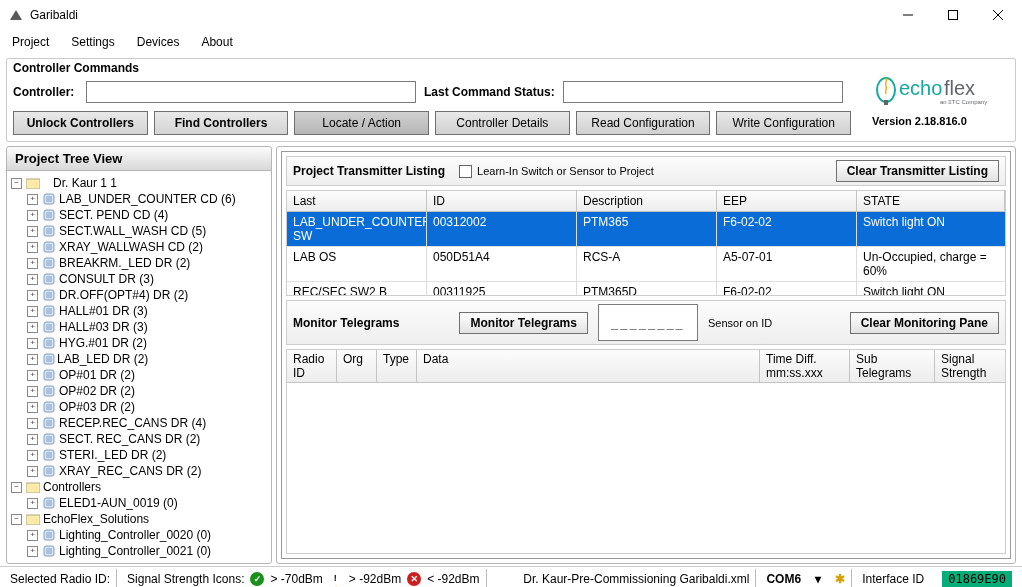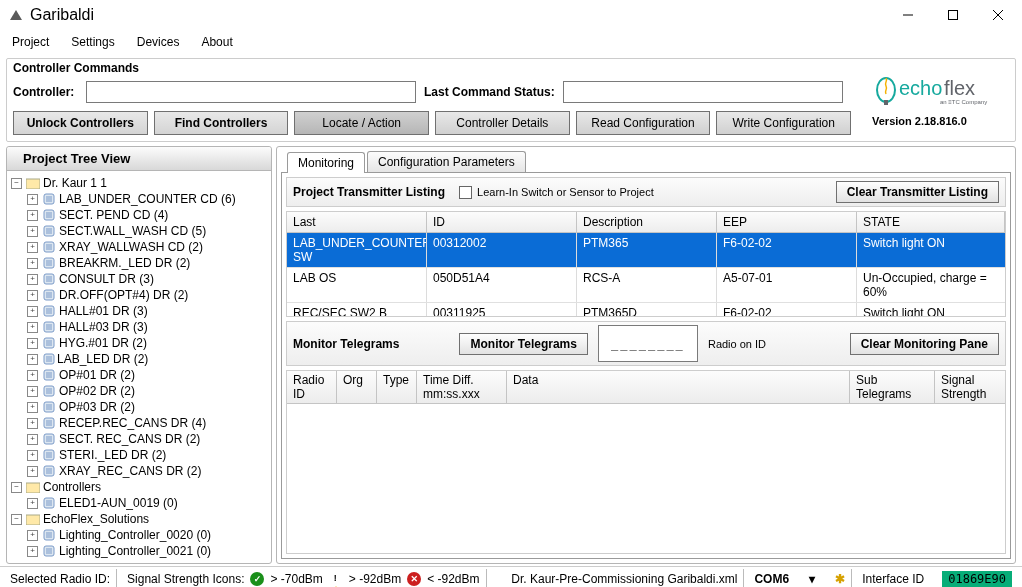"Garibaldi" .titlebar .title { font-size: 16px -> 12px }
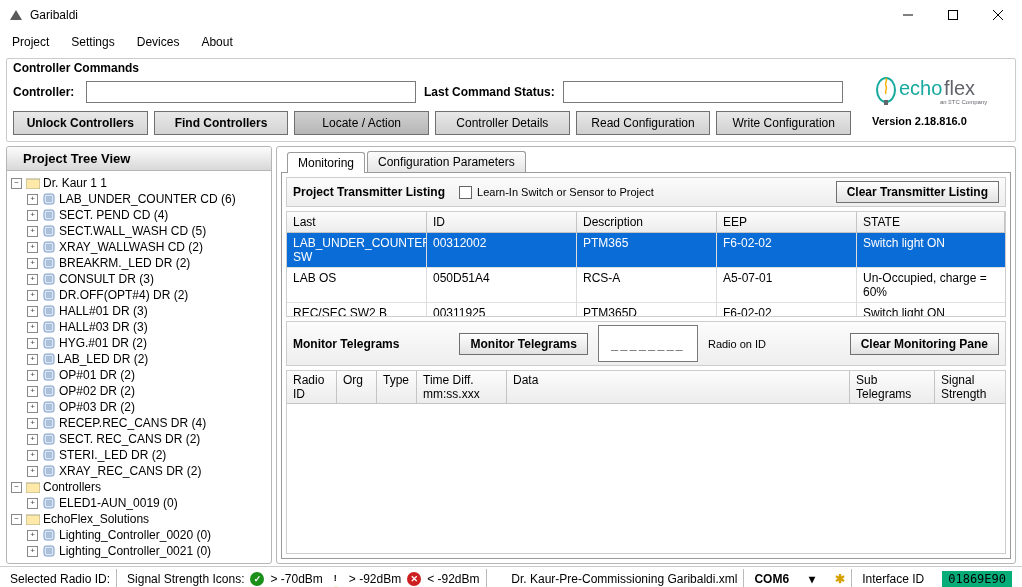"Project Tree View" .panel-head { padding: 4px 16px -> 4px 8px }
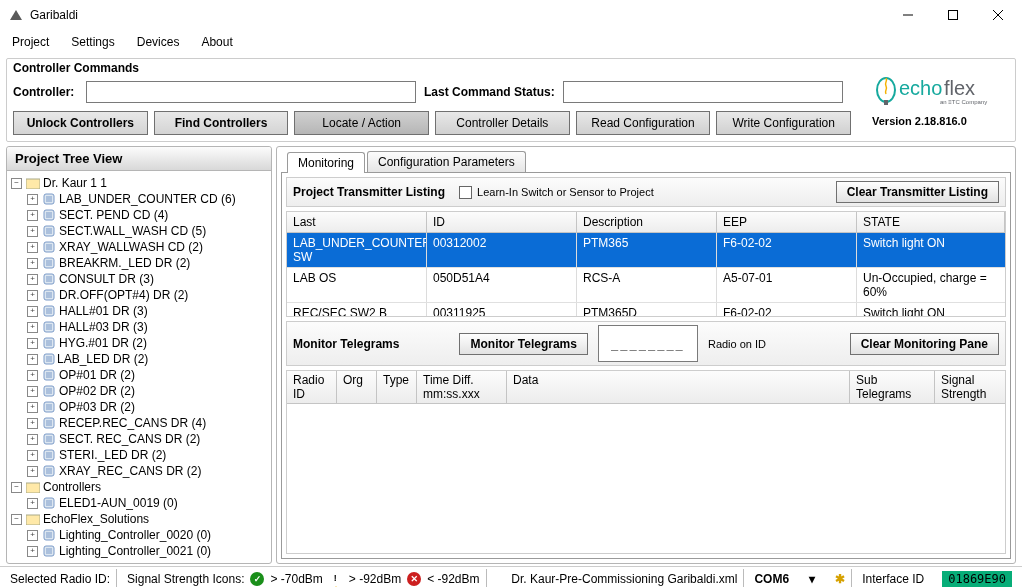"Monitoring" div.tabs { html: <div> <div>Monitoring</div> <div>Configuration Parameters</div> </div> -> none }
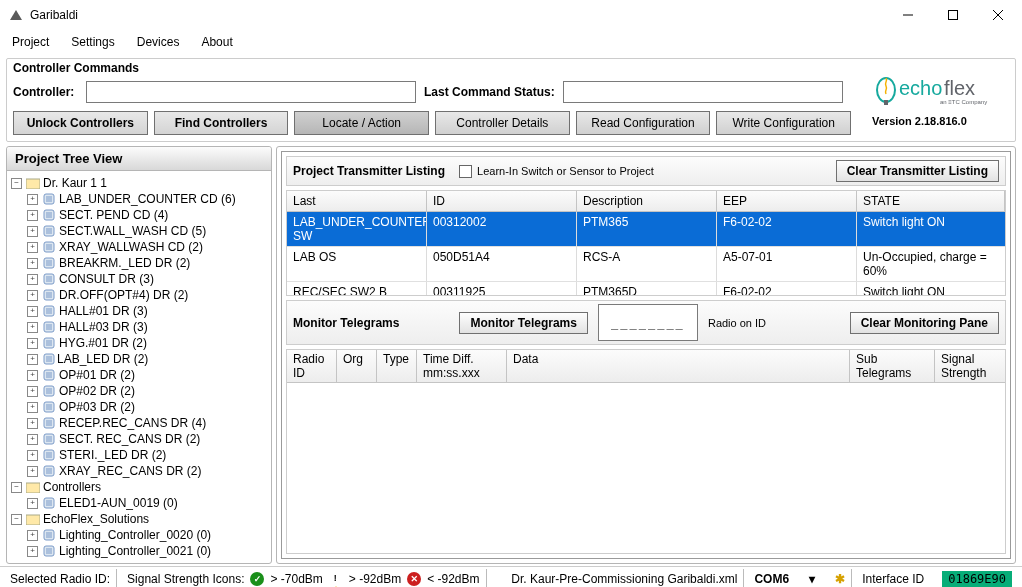"Dr. Kaur 1 1" span { margin-left: 2px -> 12px }
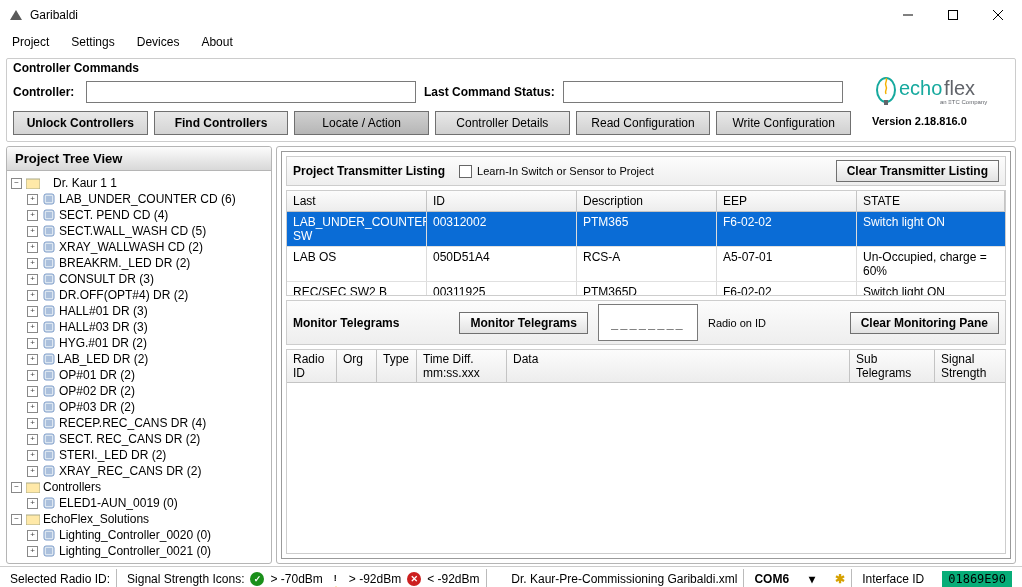"Radio on ID" span { text: Radio -> Sensor }
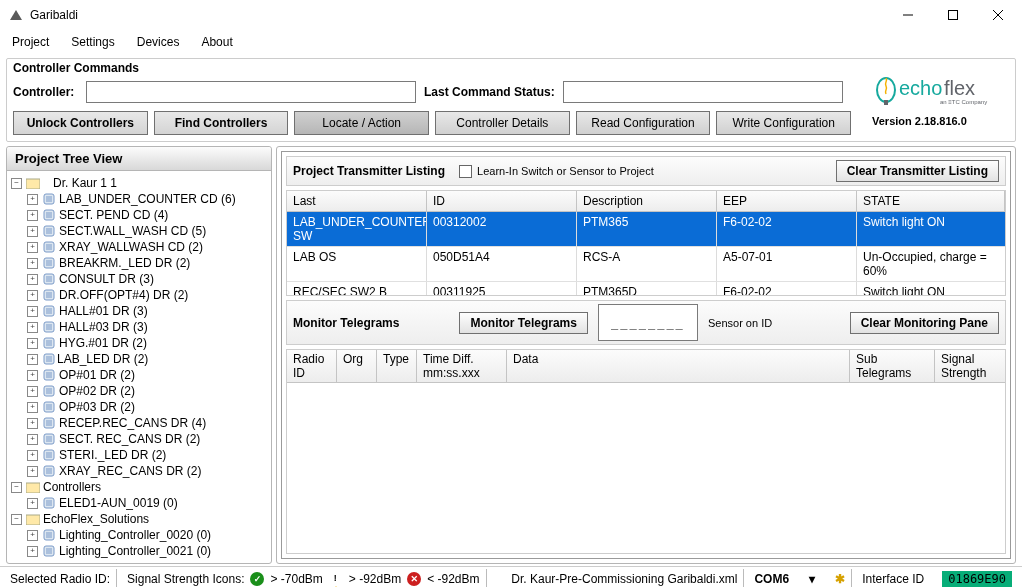"Time Diff. mm:ss.xxx" div.mt-th { order: before "Data" -> after "Data" }
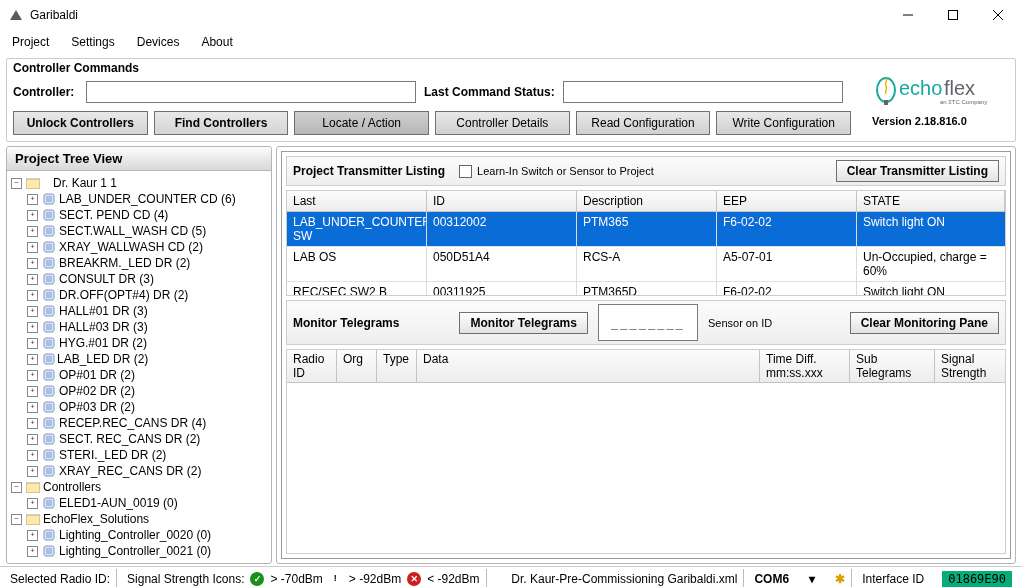"COM6" div.status-seg { gap: 20px -> 14px }
